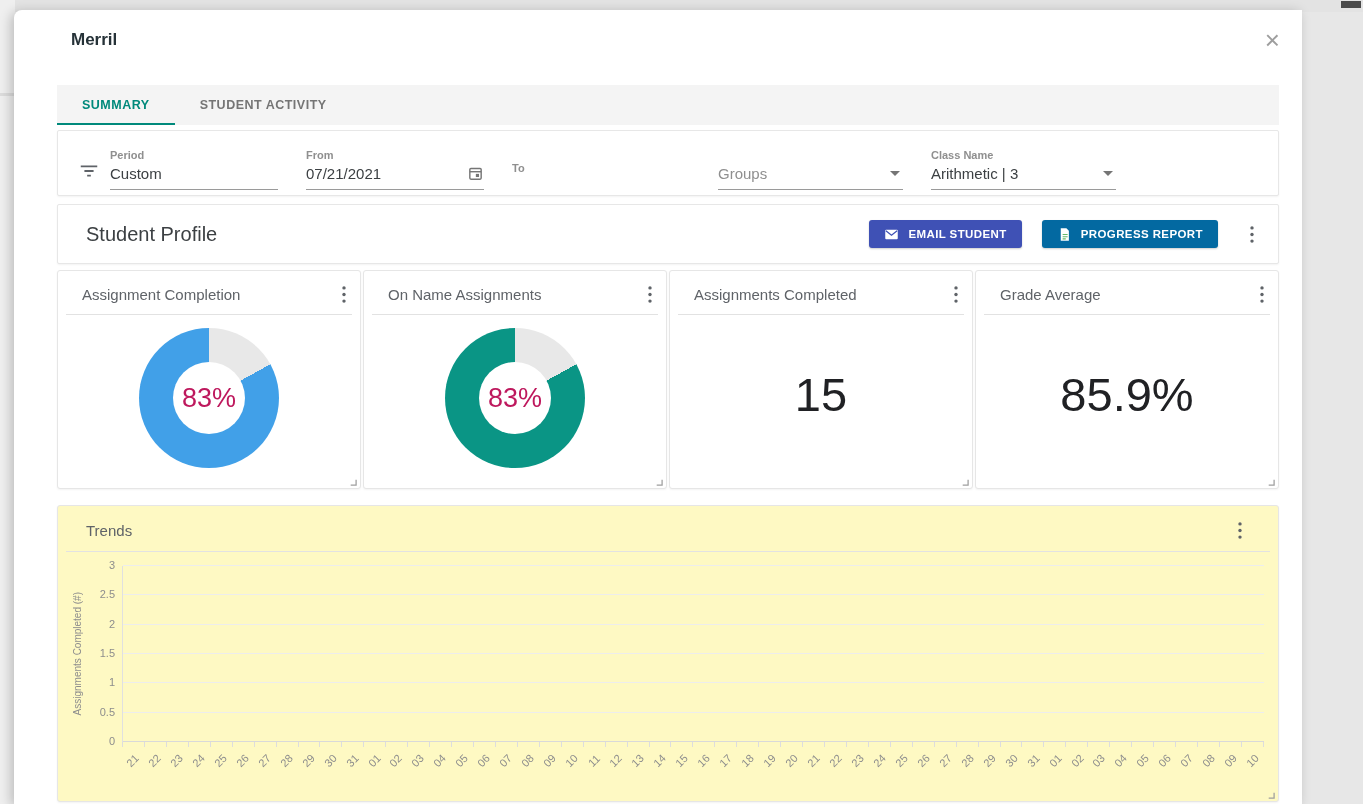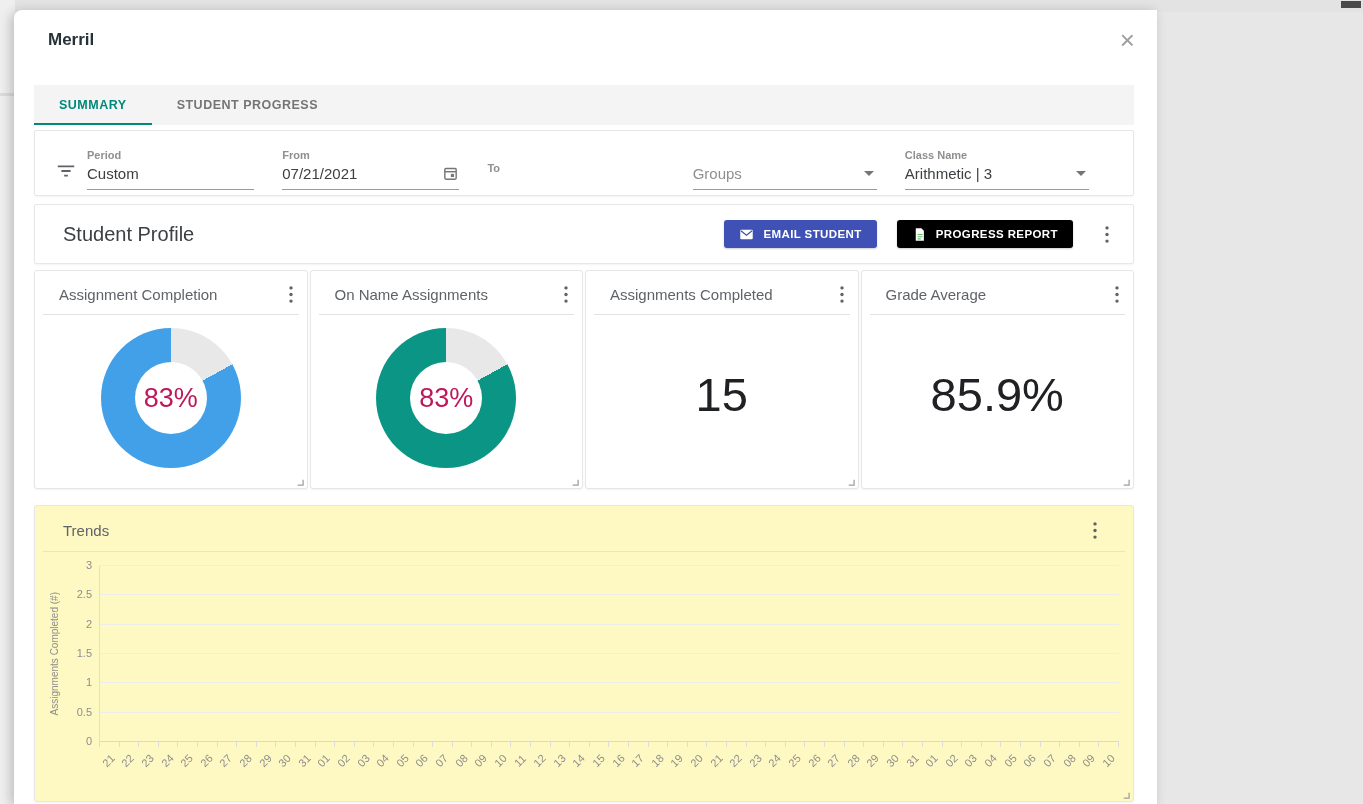"Merril" .modal { padding-left: none -> 23px; width: 1143px -> 1288px }
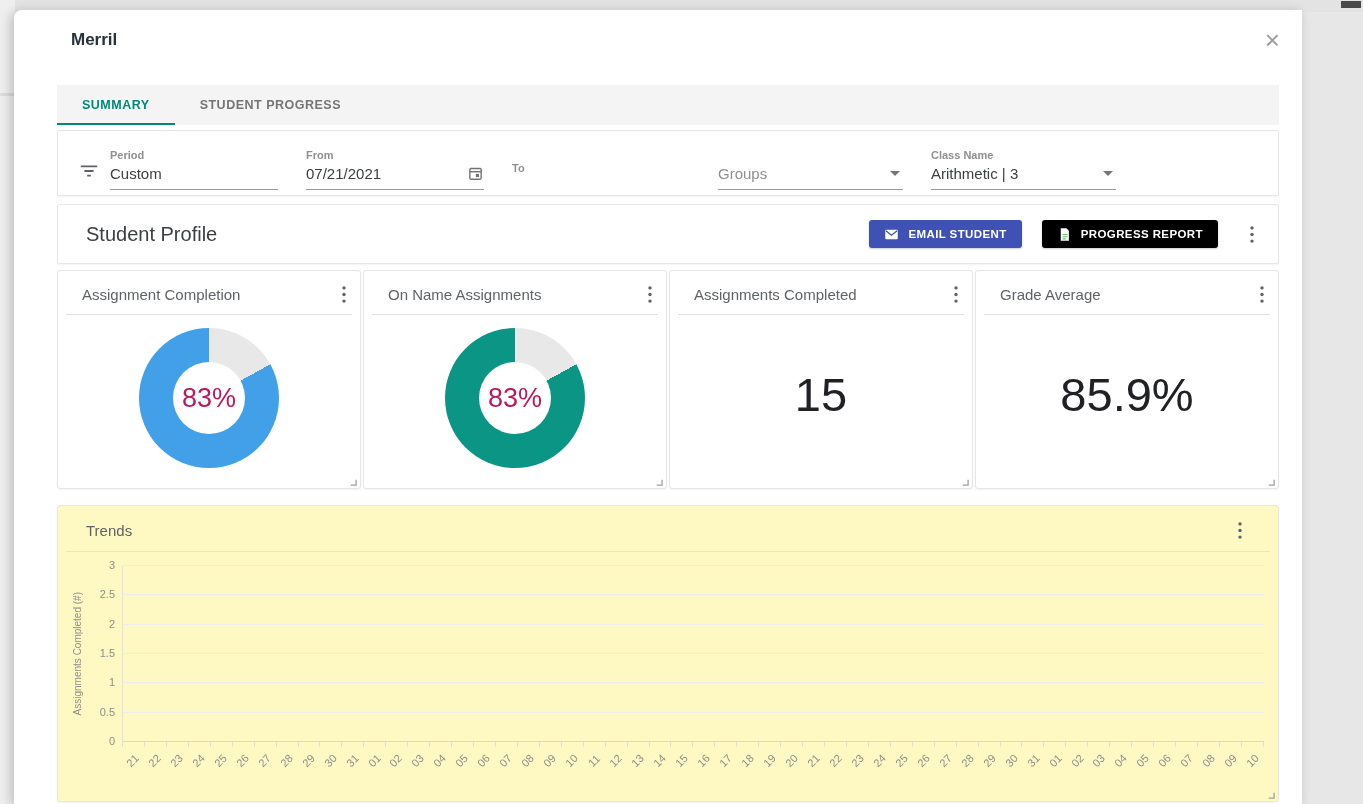"STUDENT PROGRESS" div.tab { text: PROGRESS -> ACTIVITY }
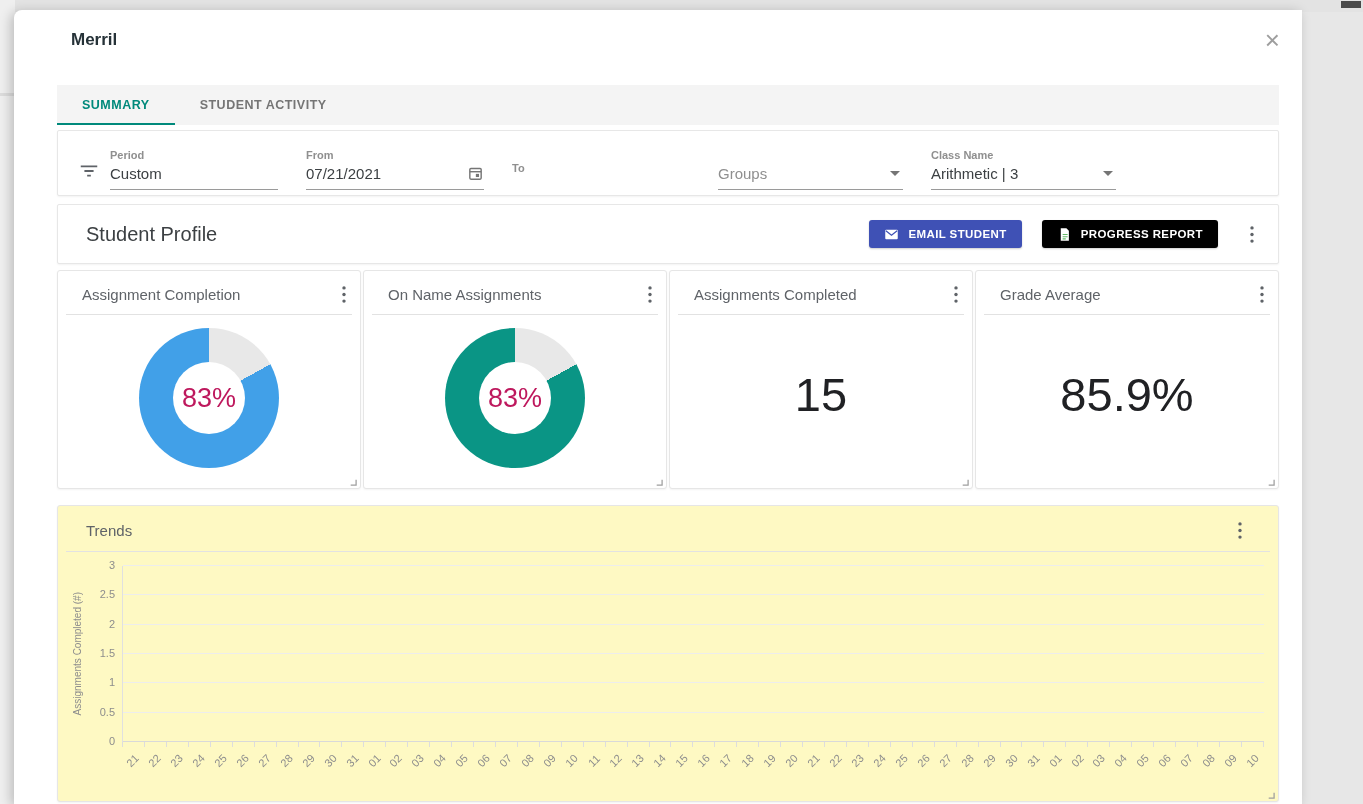"PROGRESS REPORT" .btn-progress { background: #000000 -> #0369a1 }
